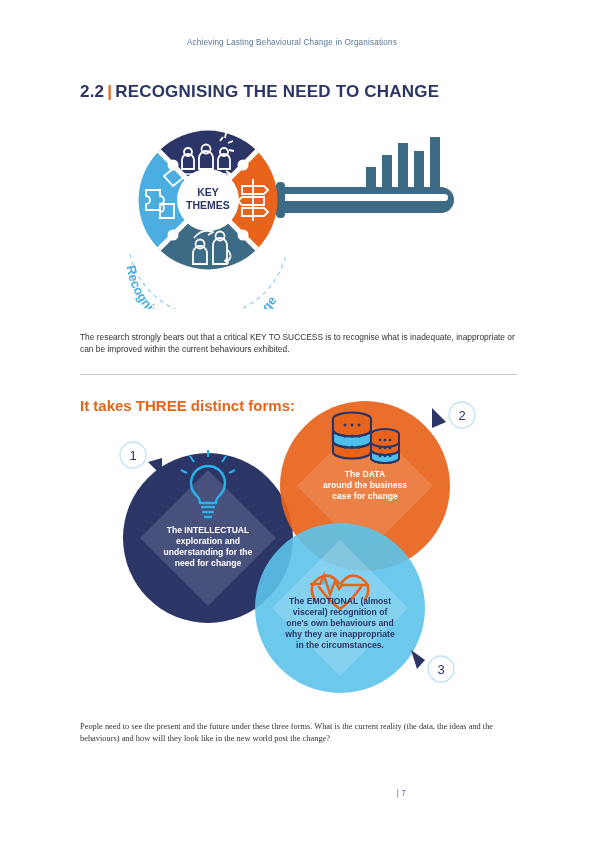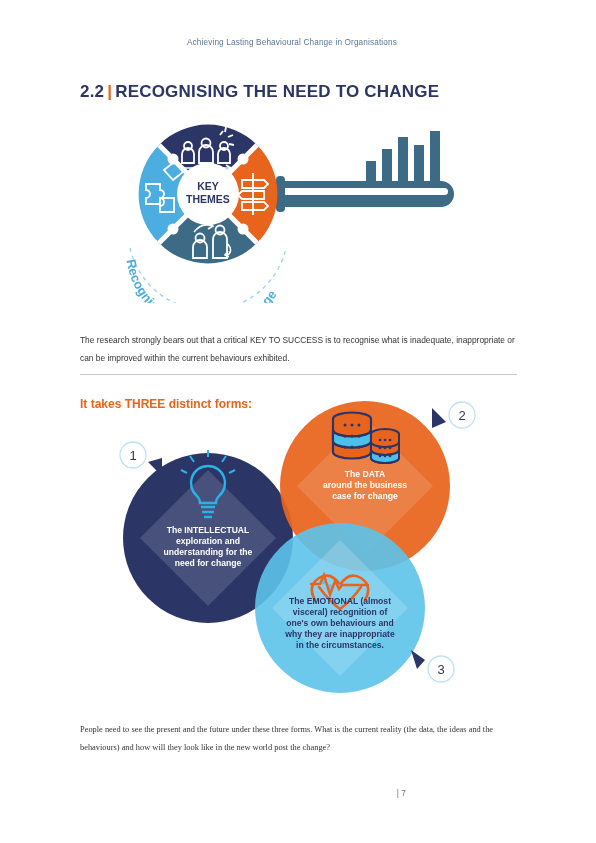"KEY" .key-graphic { top: 118px -> 124px }
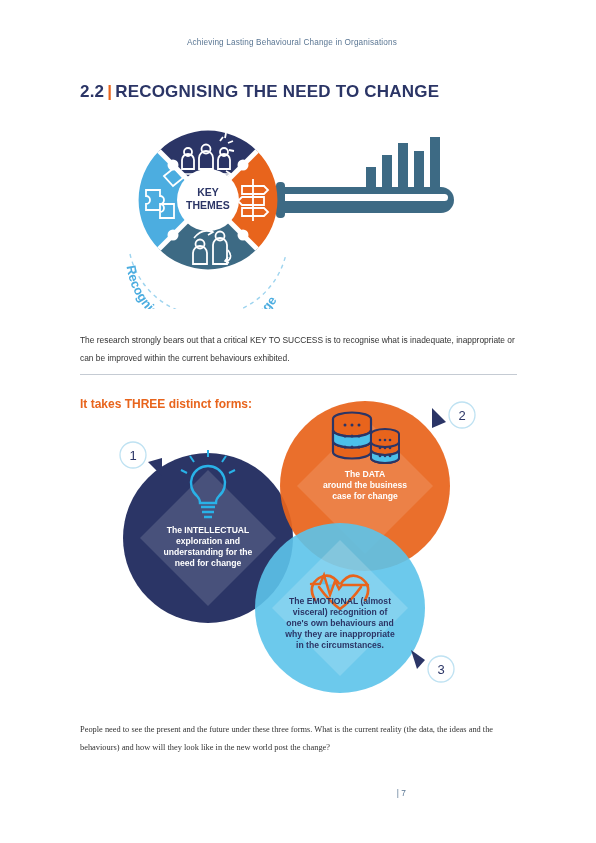"The research strongly bears out" .para { line-height: 18px -> 12px }
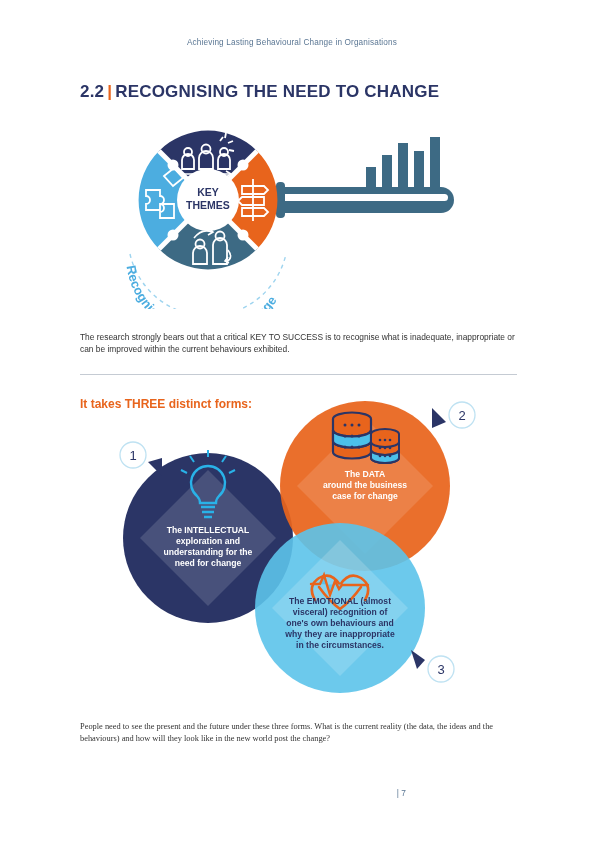"It takes THREE distinct forms:" .forms-heading { font-size: 12px -> 15px }
